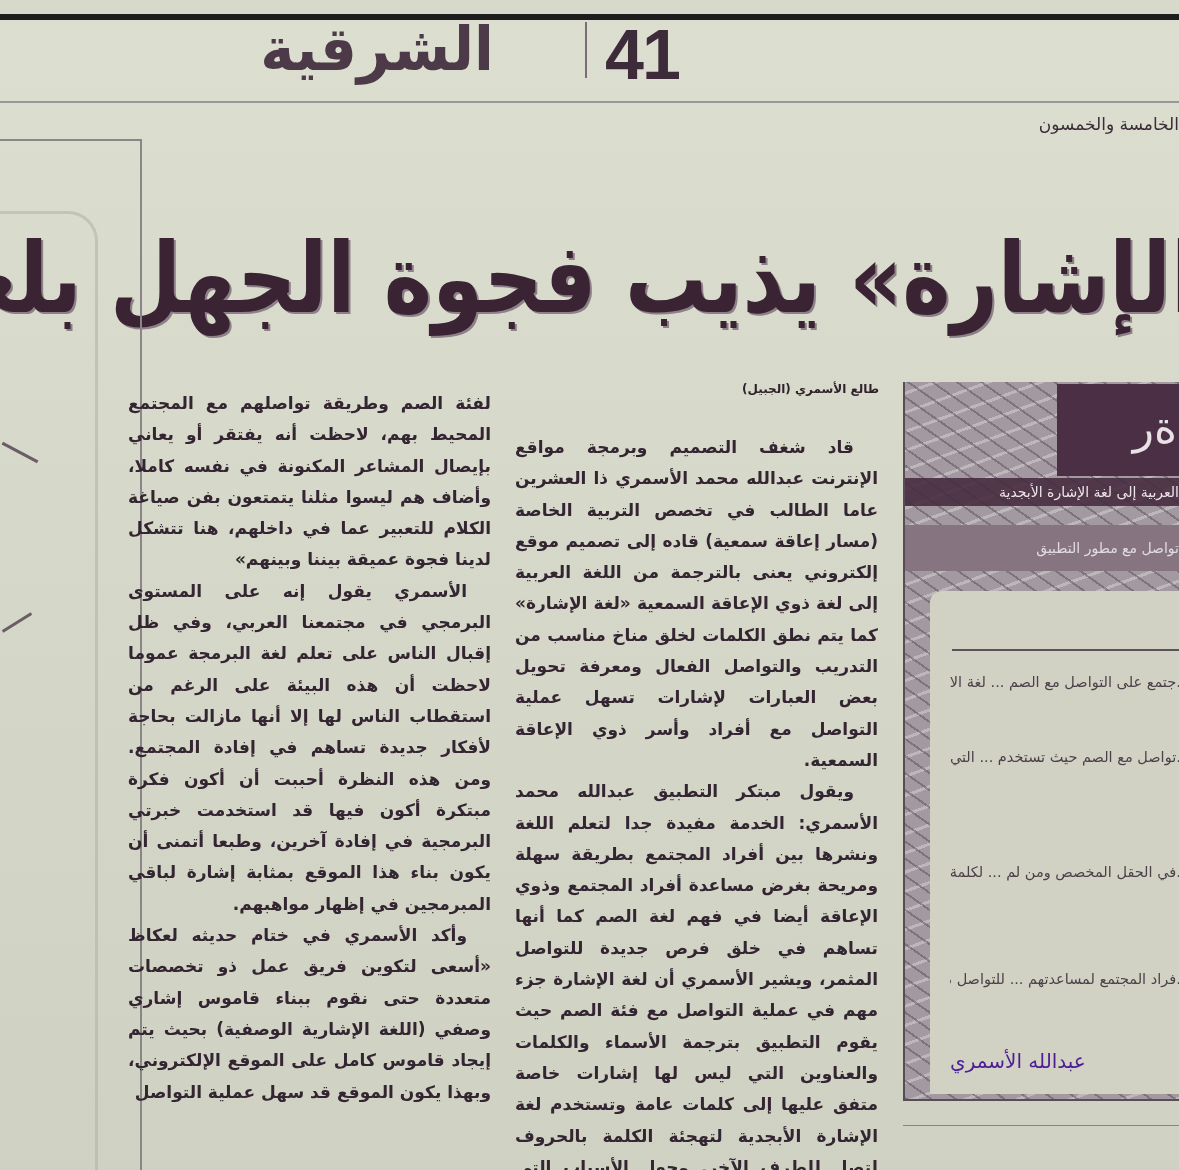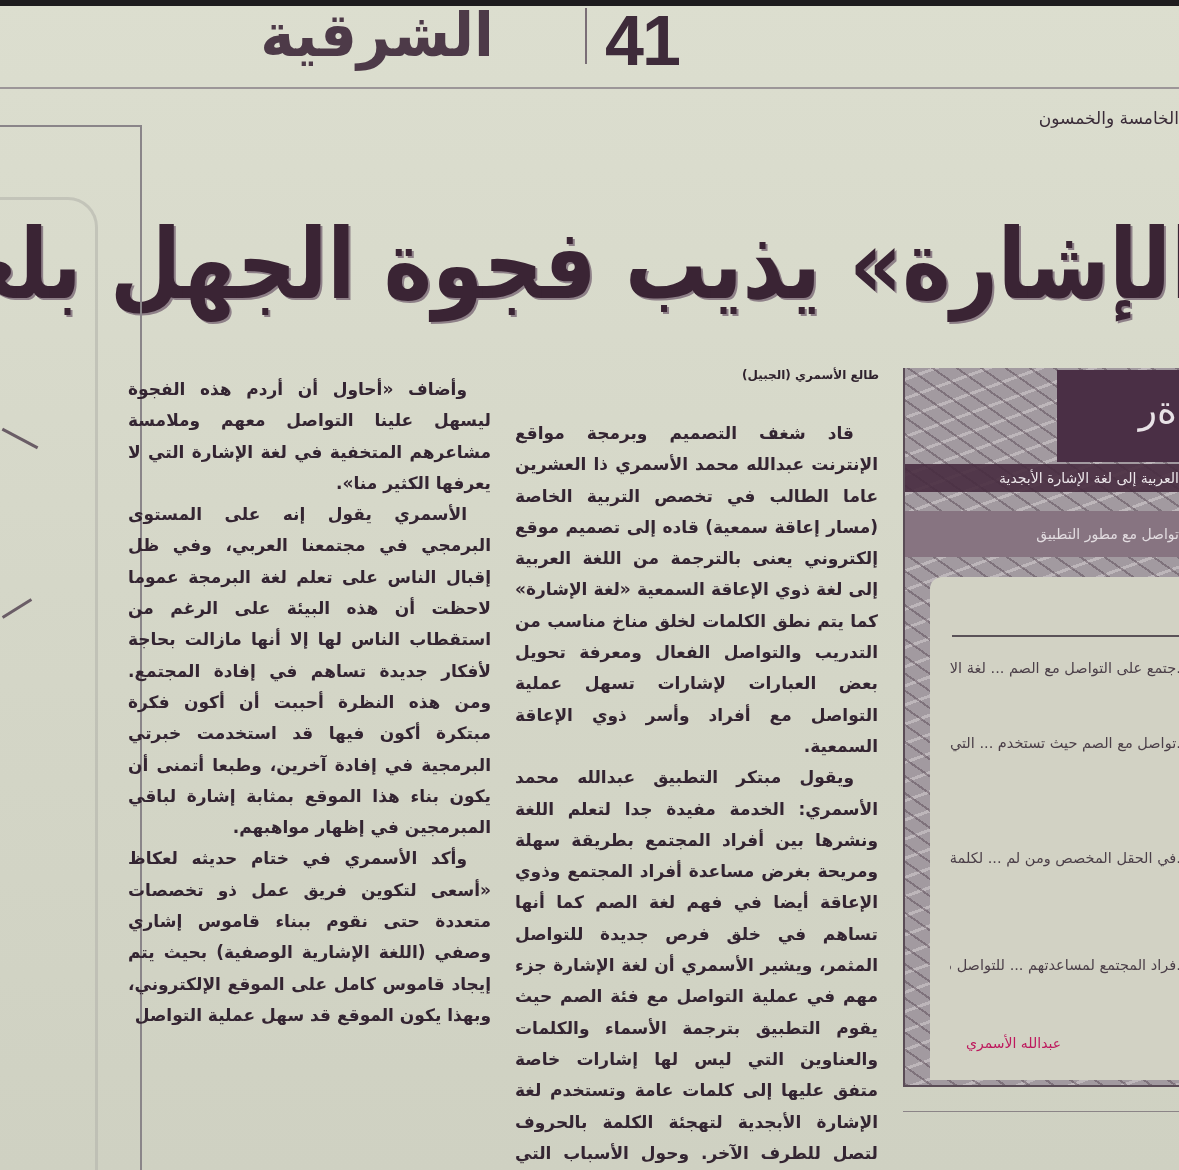"الشرقية" .paper { margin-top: none -> 14px }
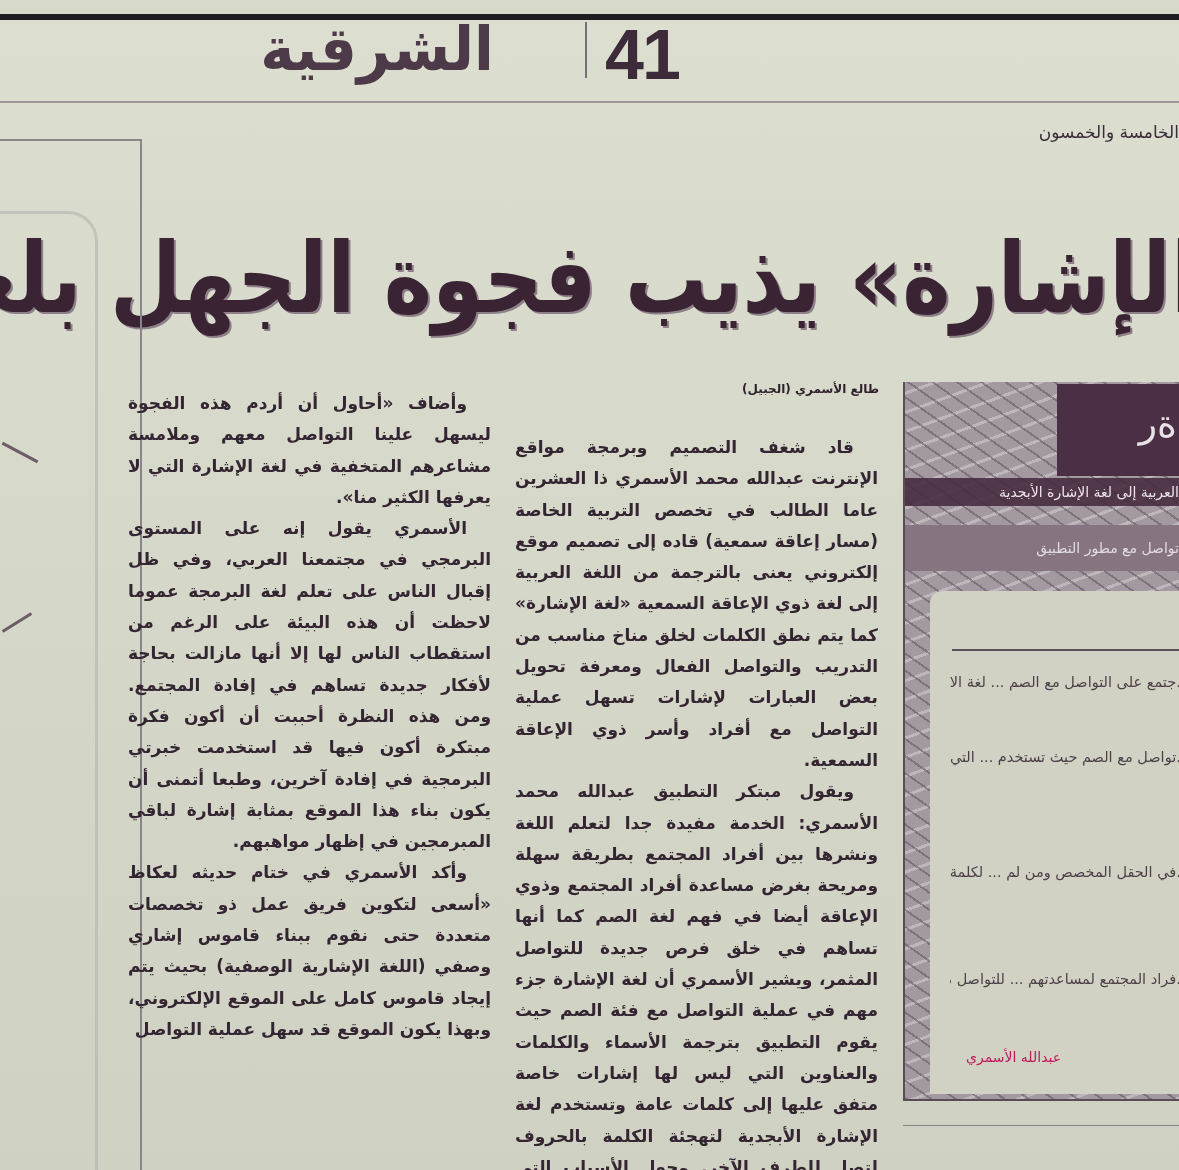"الخامسة والخمسون" .kicker-top { top: 108px -> 100px }
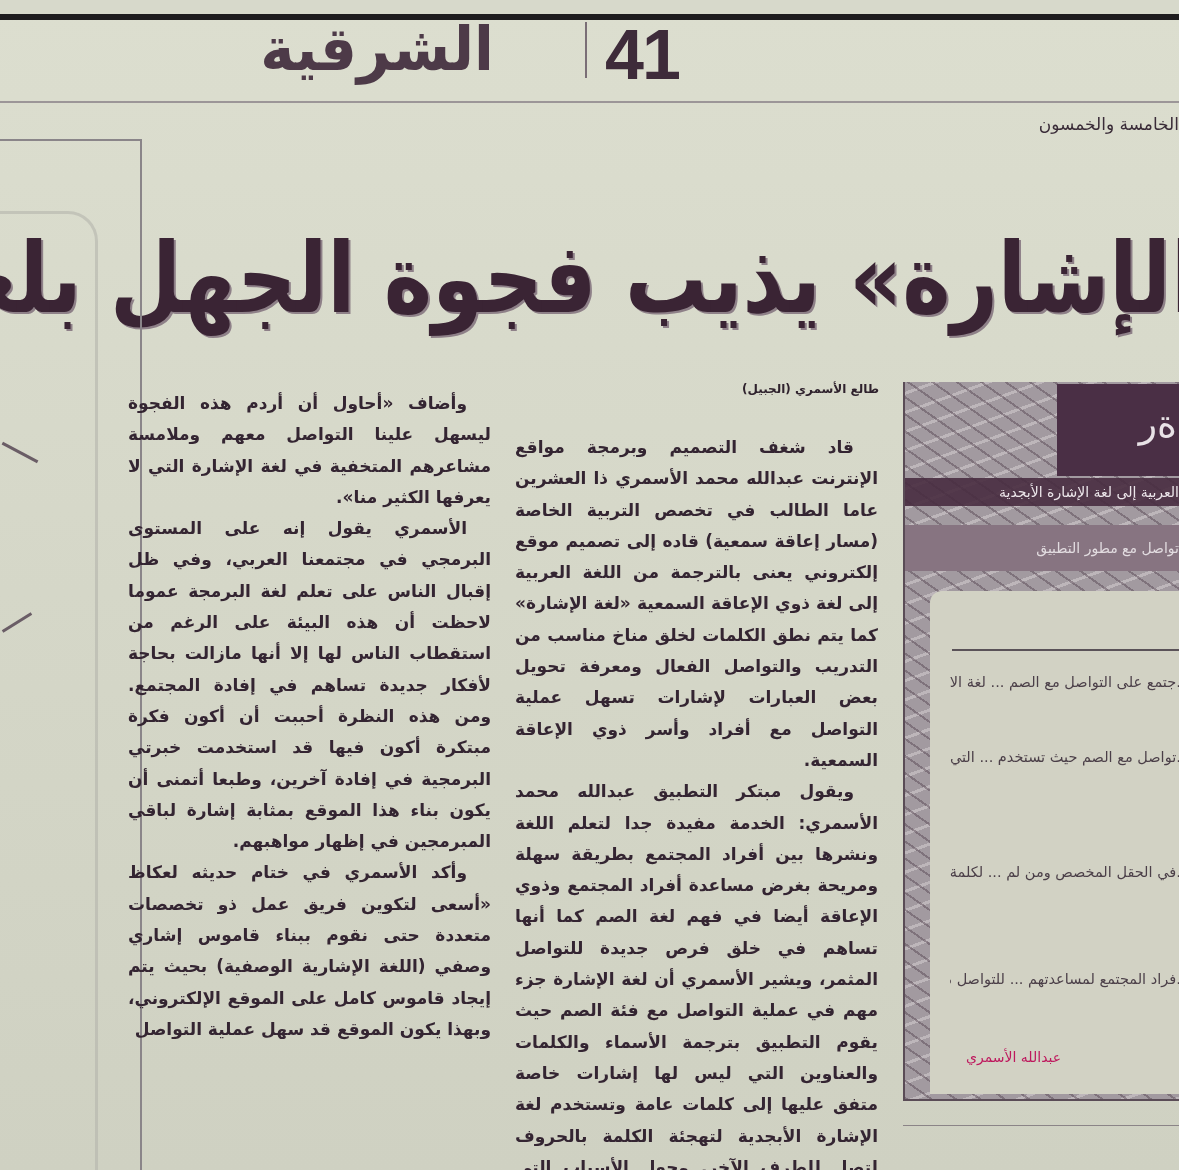"لفئة الصم وطريقة تواصلهم مع" p { html: none -> <p>لفئة الصم وطريقة تواصلهم مع المجتمع المحيط بهم، لاحظت أنه يفتقر أو يعاني بإيصال المشاعر المكنونة في نفسه كاملا، وأضاف هم ليسوا مثلنا يتمتعون بفن صياغة الكلام للتعبير عما في داخلهم، هنا تتشكل لدينا فجوة عميقة بيننا وبينهم»</p> }
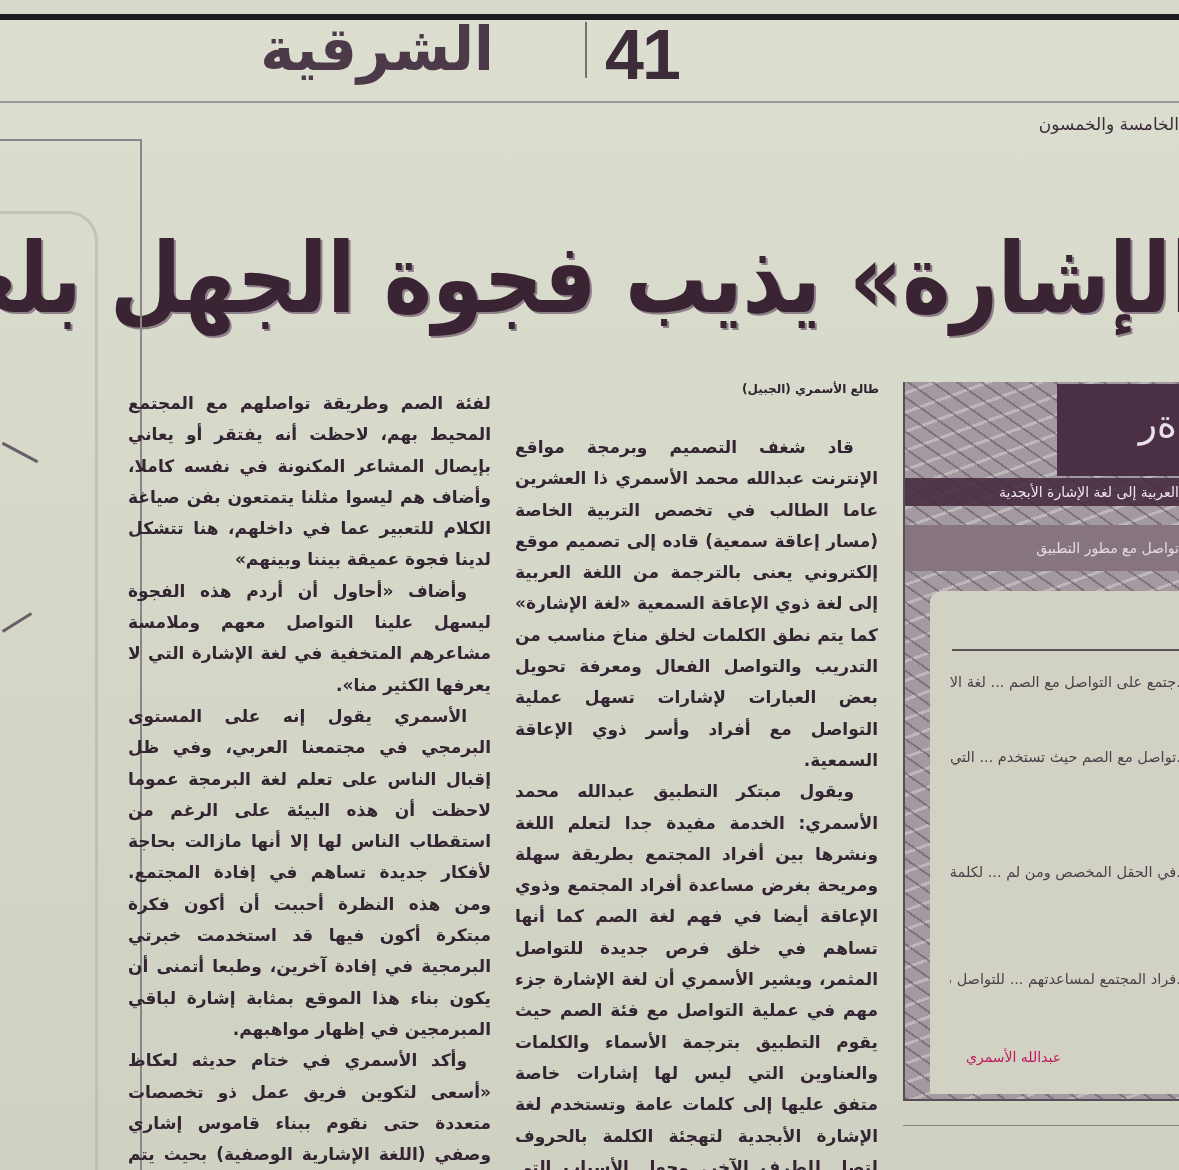"ةر" .imgbox .logo { font-size: 38px -> 44px }
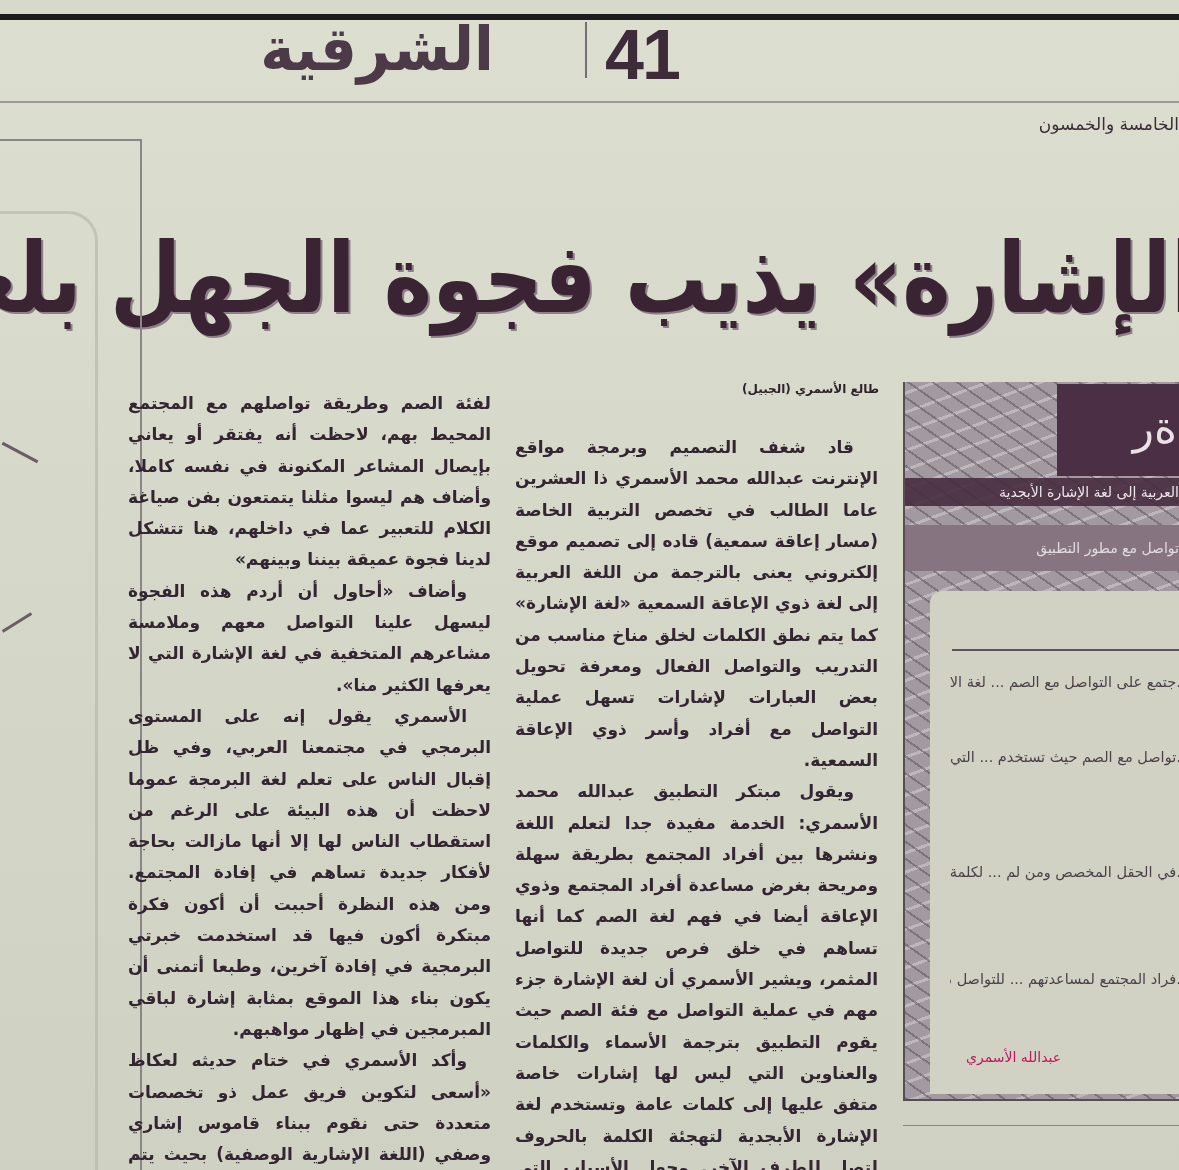"وأضاف «أحاول أن أردم هذه" p.indent { html: <p>وأضاف «أحاول أن أردم هذه الفجوة ليسهل علينا التواصل معهم وملامسة مشاعرهم المتخفية في لغة الإشارة التي لا يعرفها الكثير منا».</p> -> none }
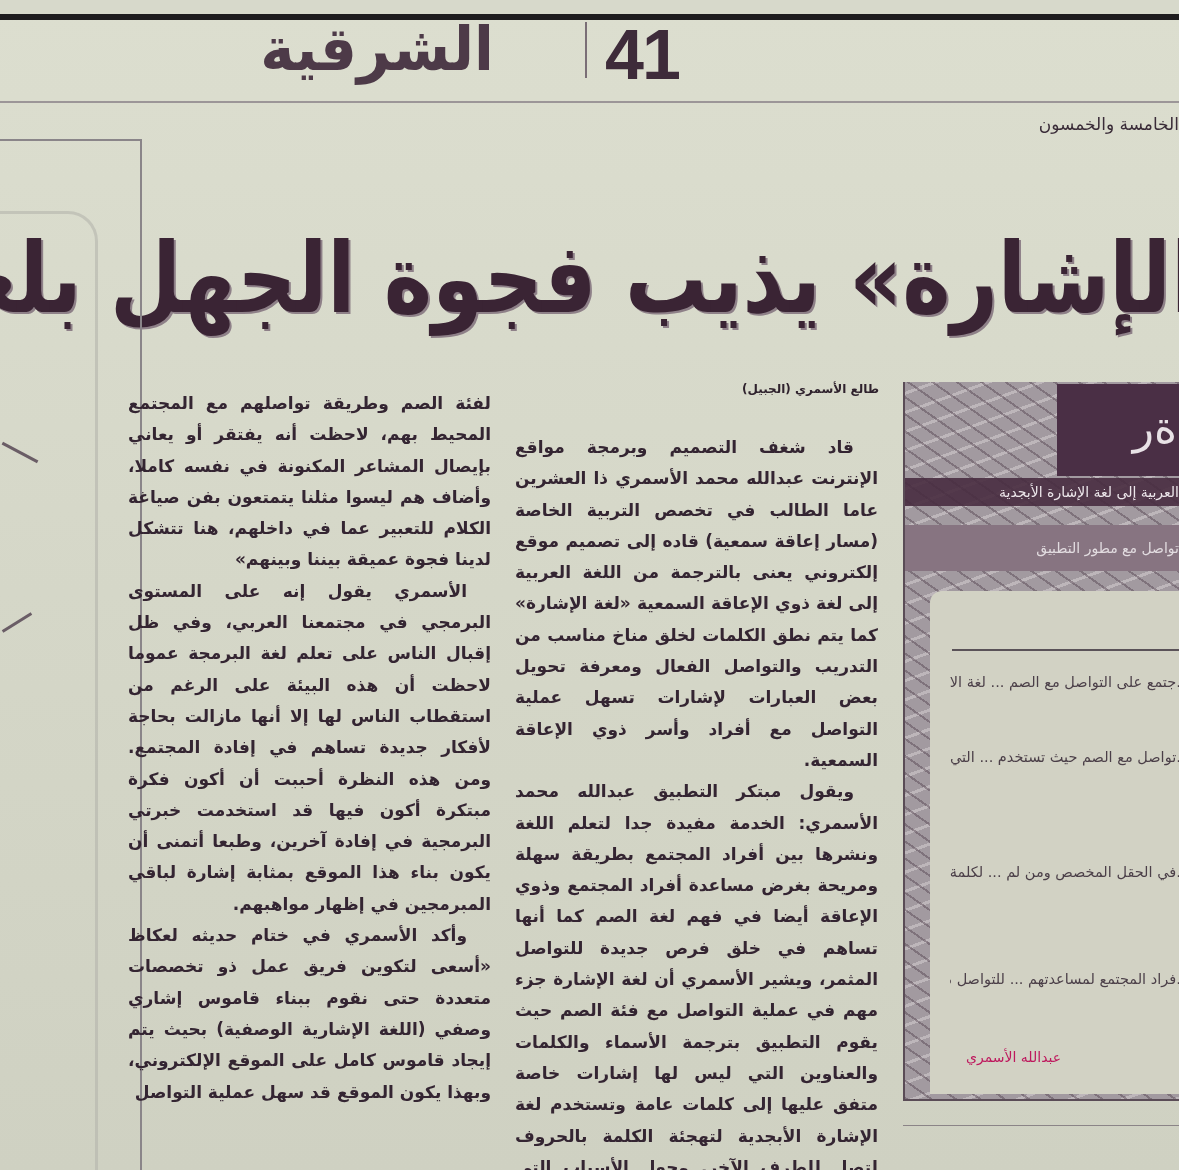"عبدالله الأسمري" .panel .sig { color: #be185d -> #4c1d95; font-size: 14px -> 20px; left: 36px -> 20px }
